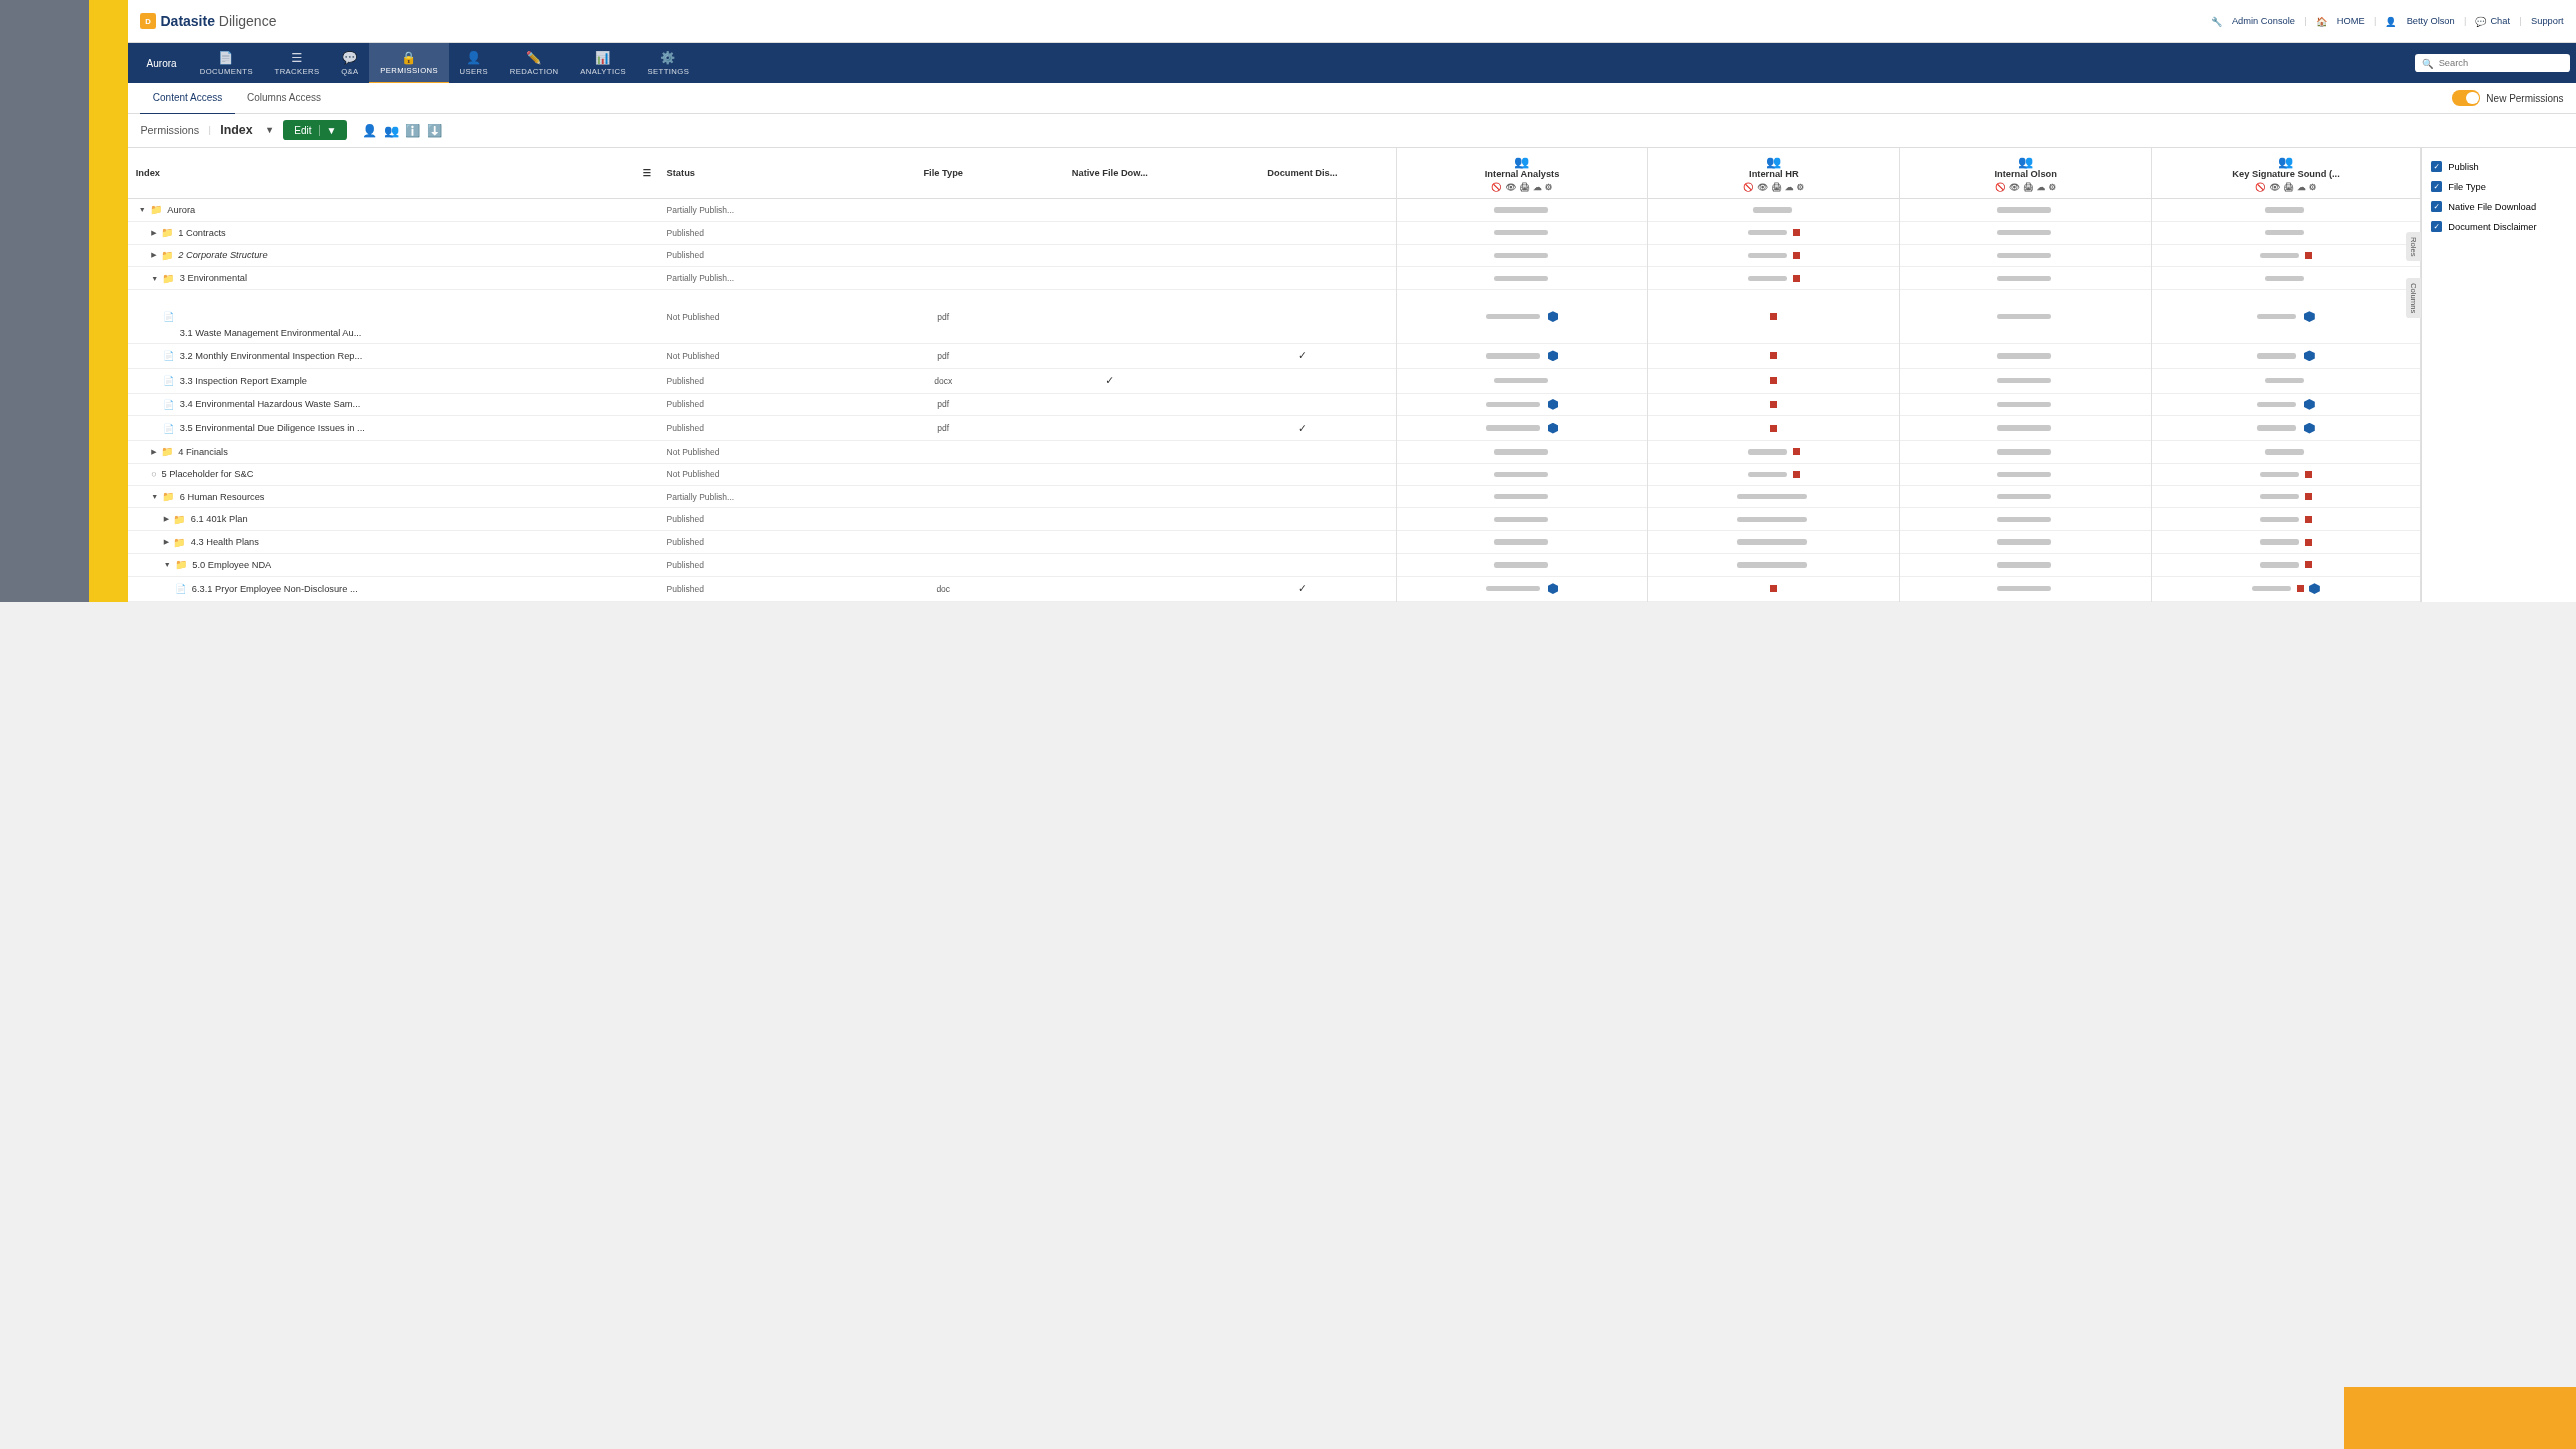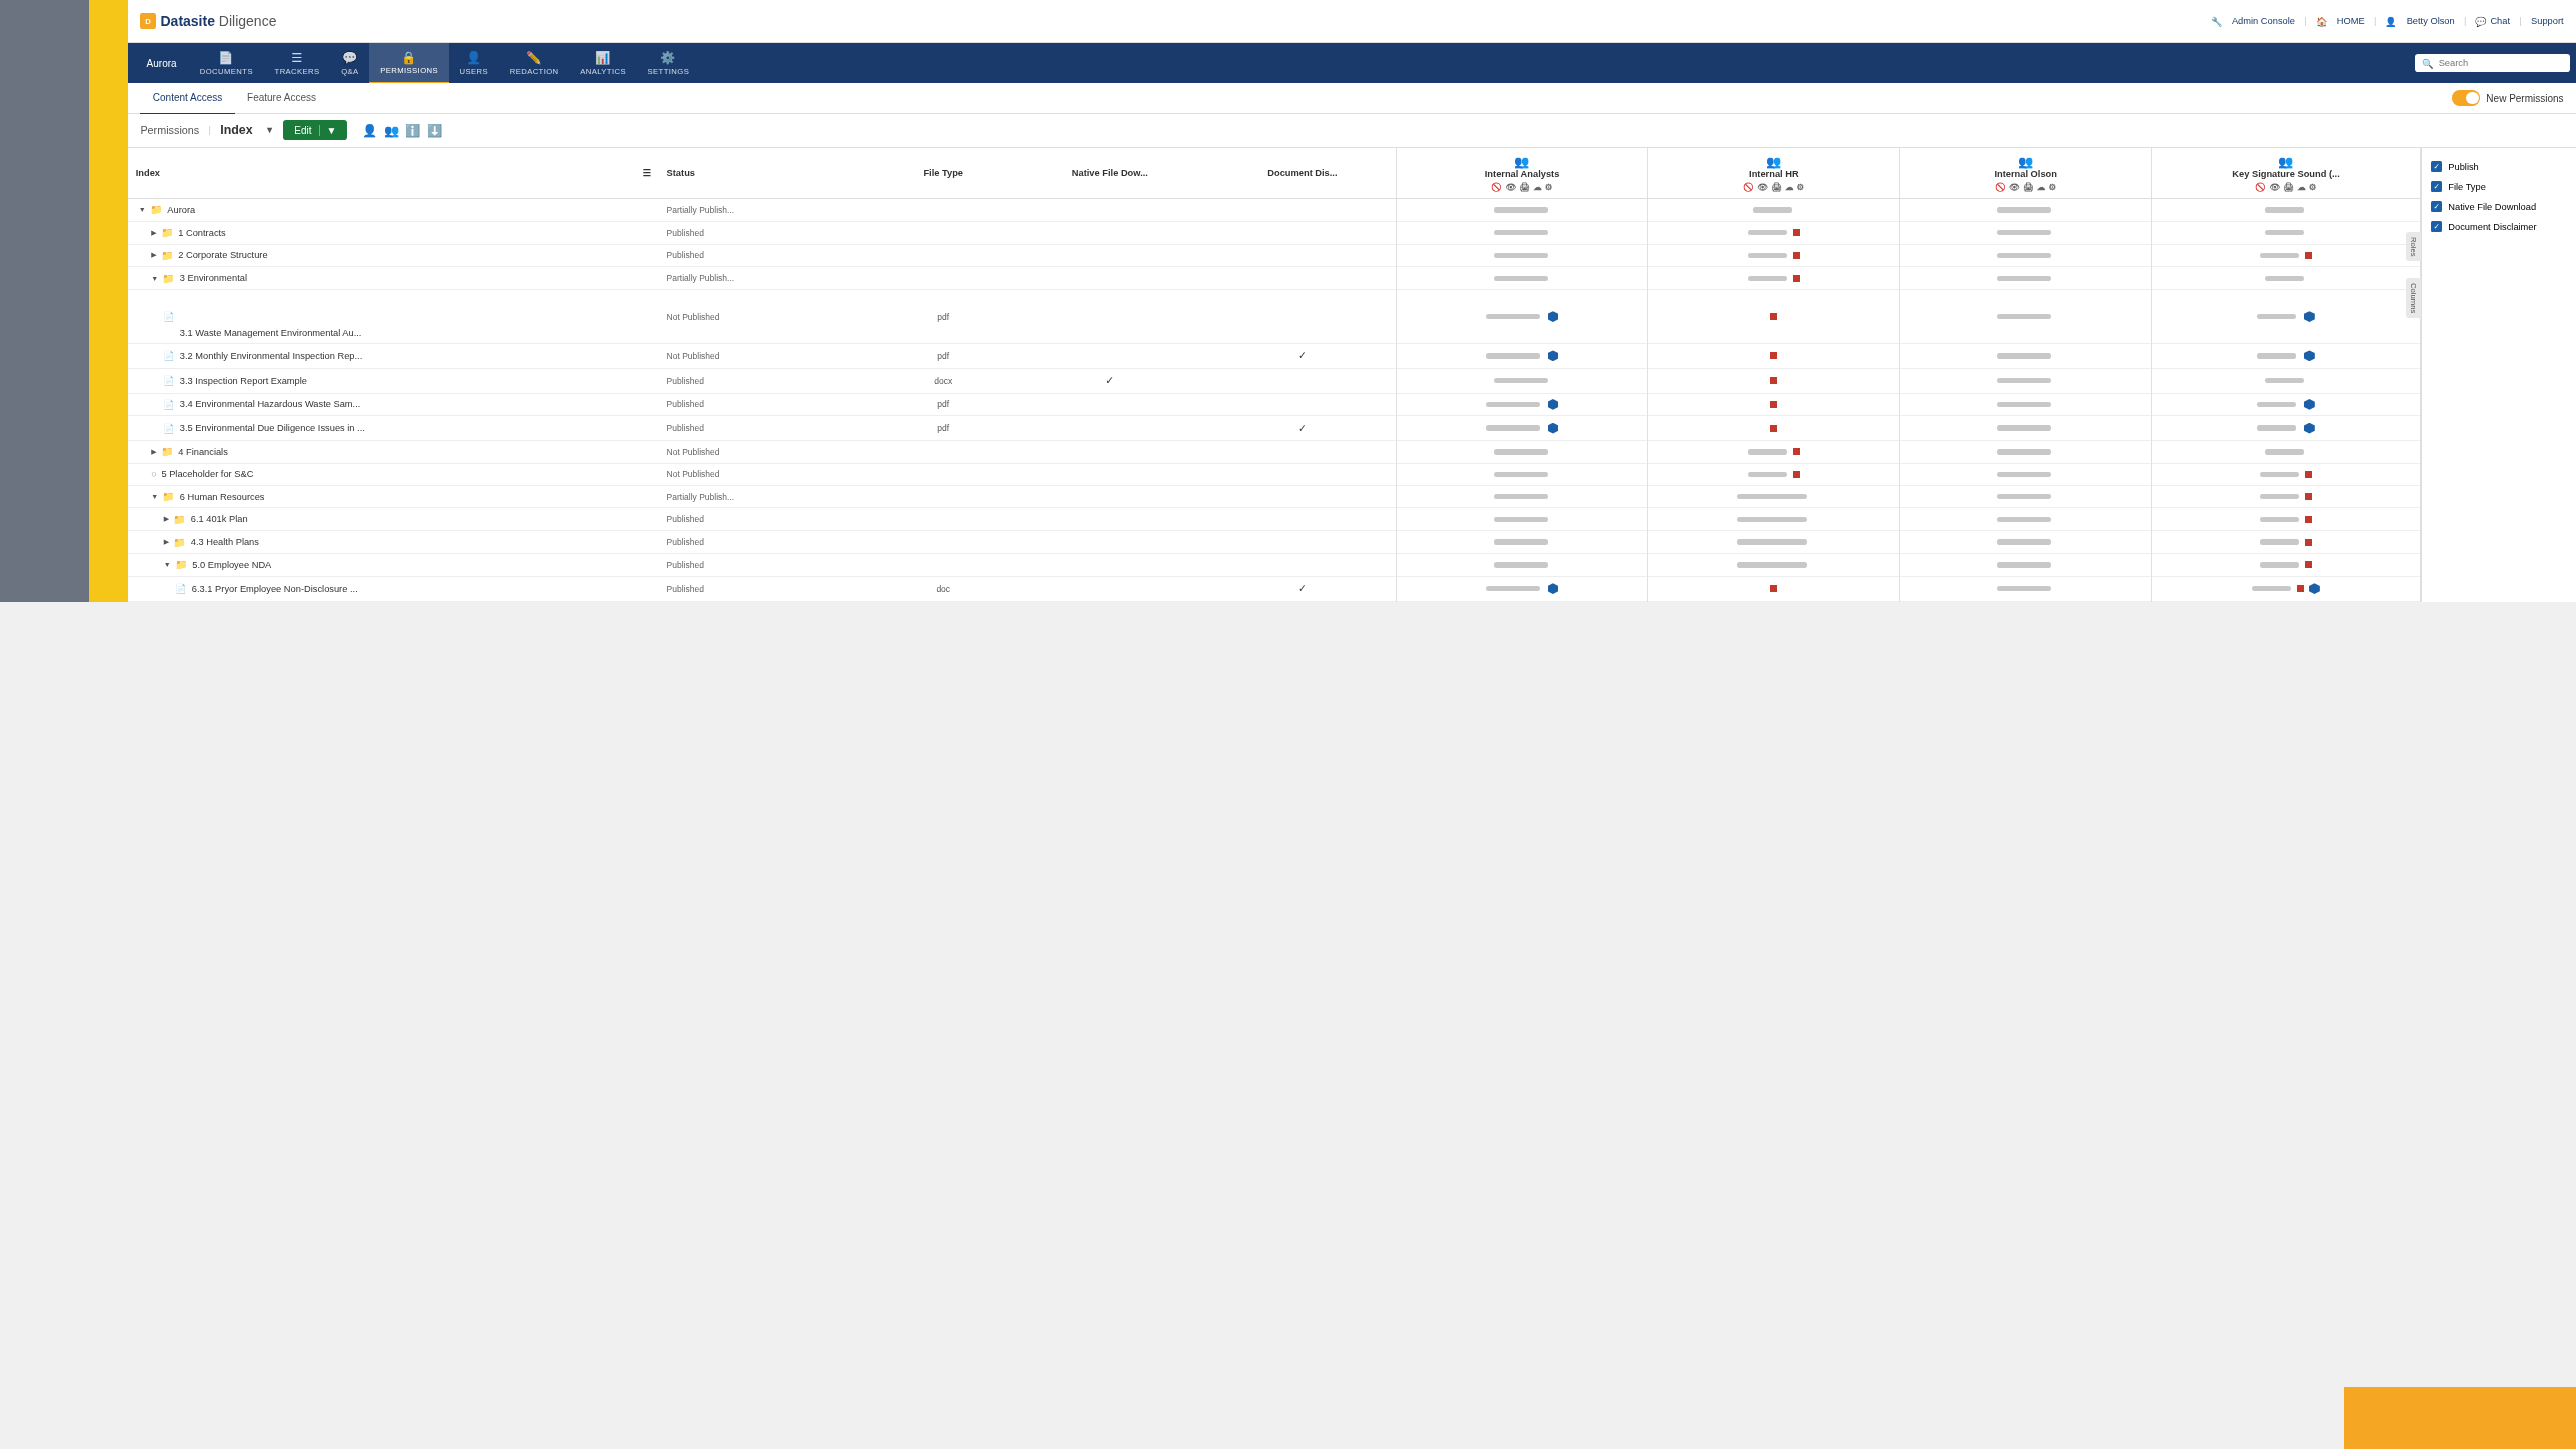"Feature Access" div.sub-tab { text: Feature -> Columns }
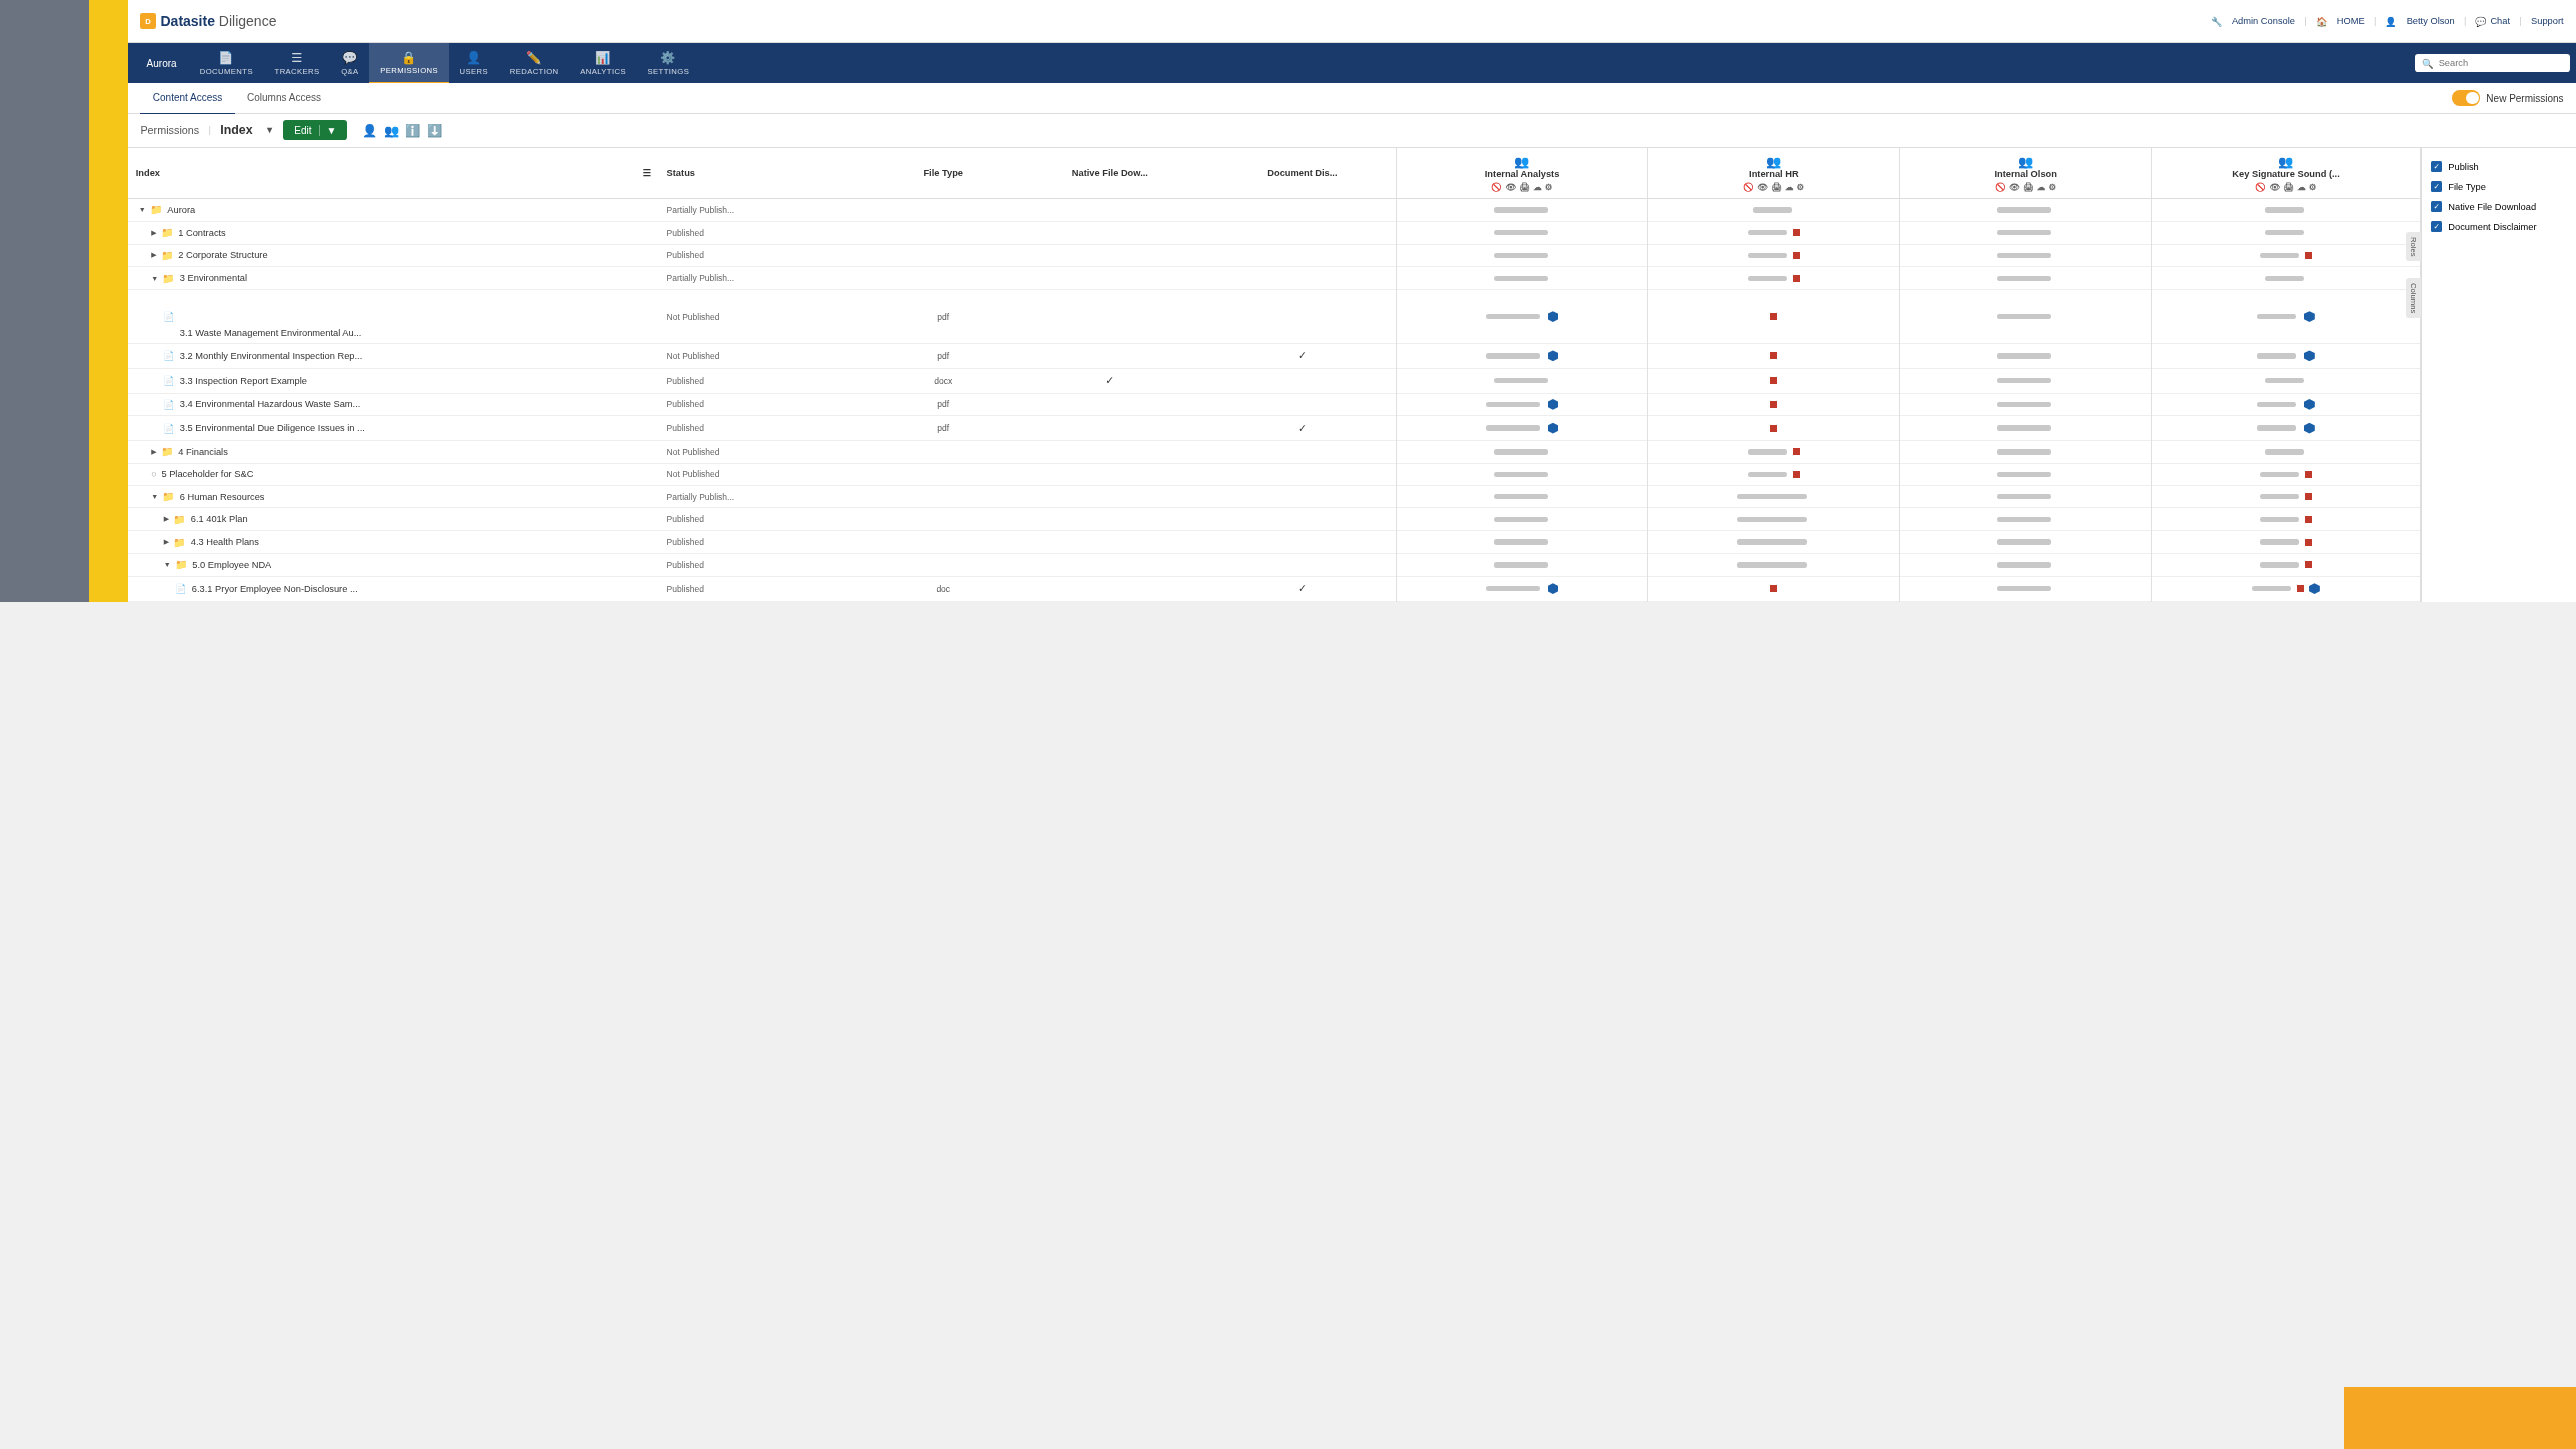"2 Corporate Structure" span { font-style: none -> italic }
